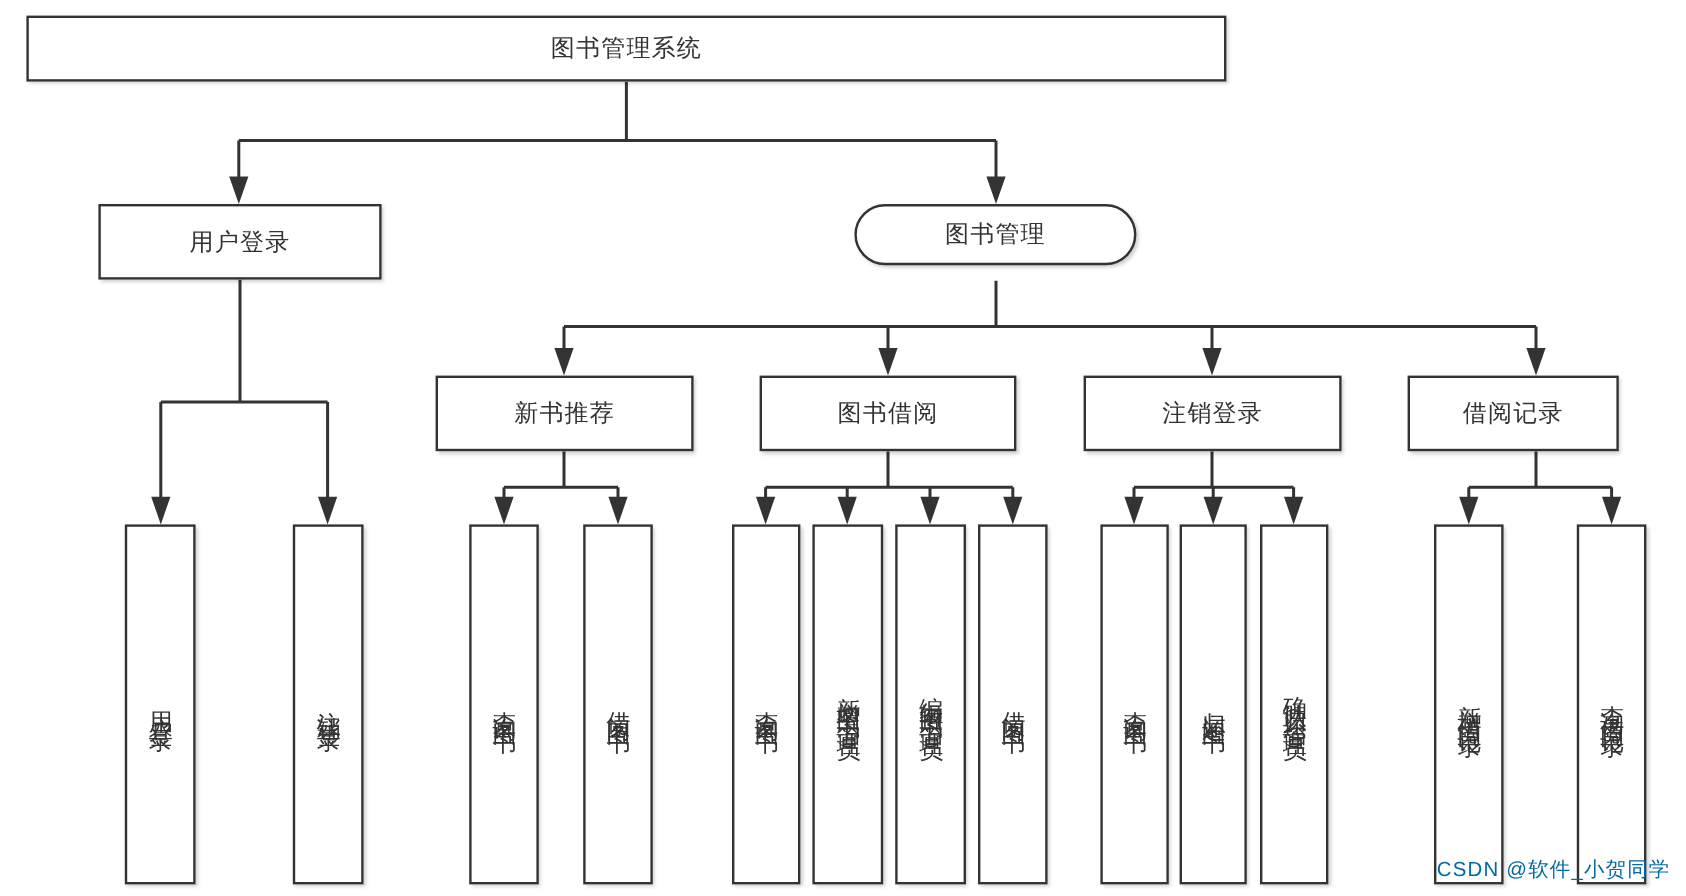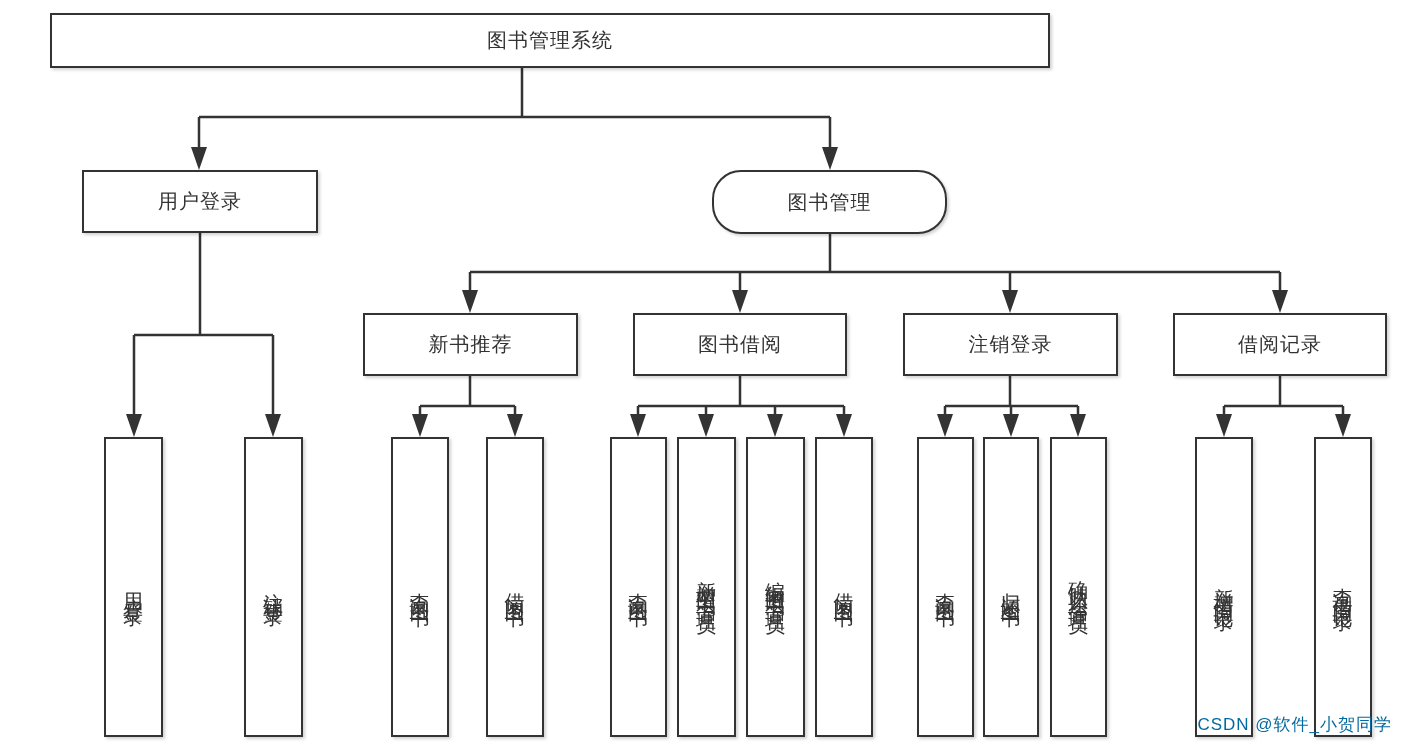"图书管理系统" div.node { margin-left: 28px -> none }
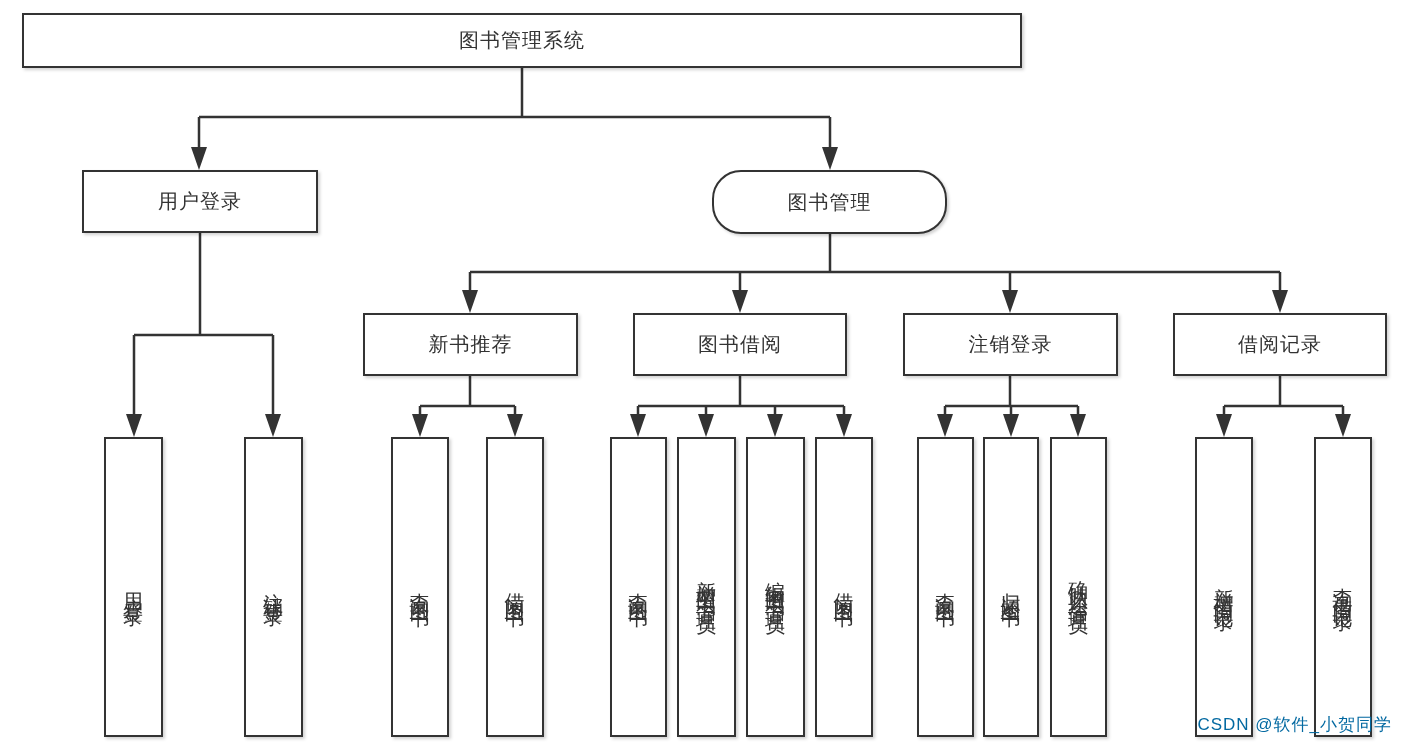"图书管理" div.node { height: 64px -> 51px }
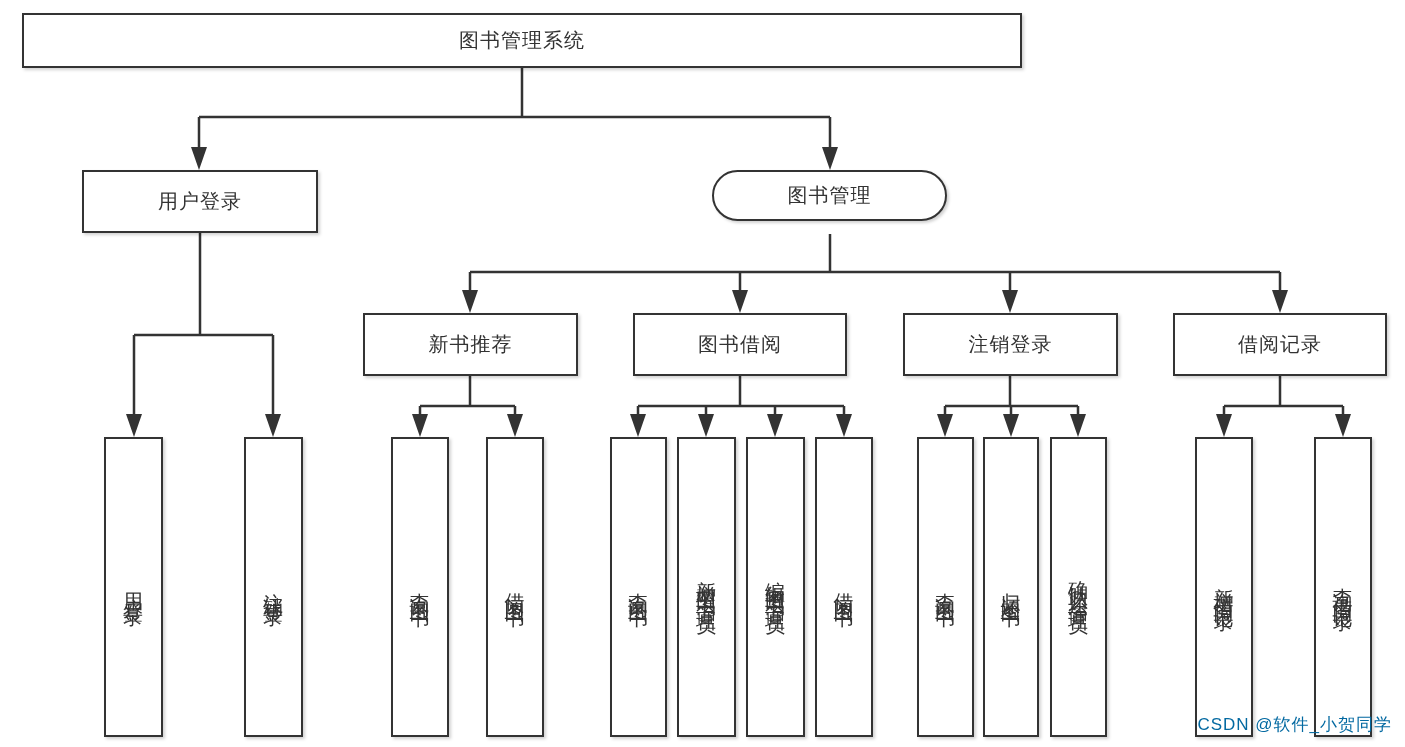"借阅记录" div.node { width: 214px -> 176px }
